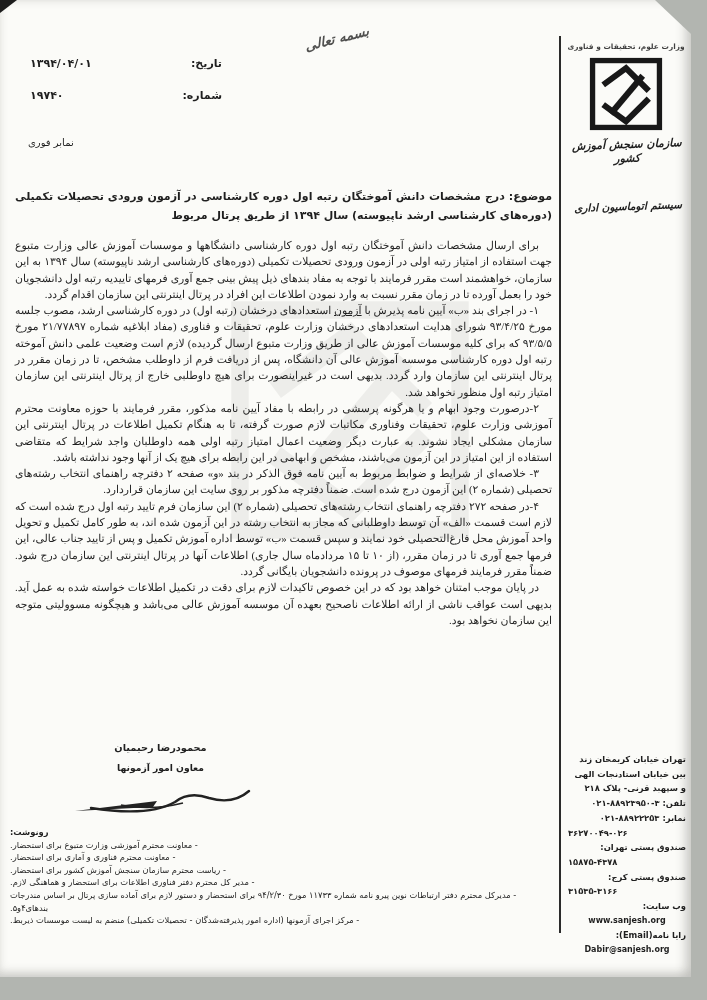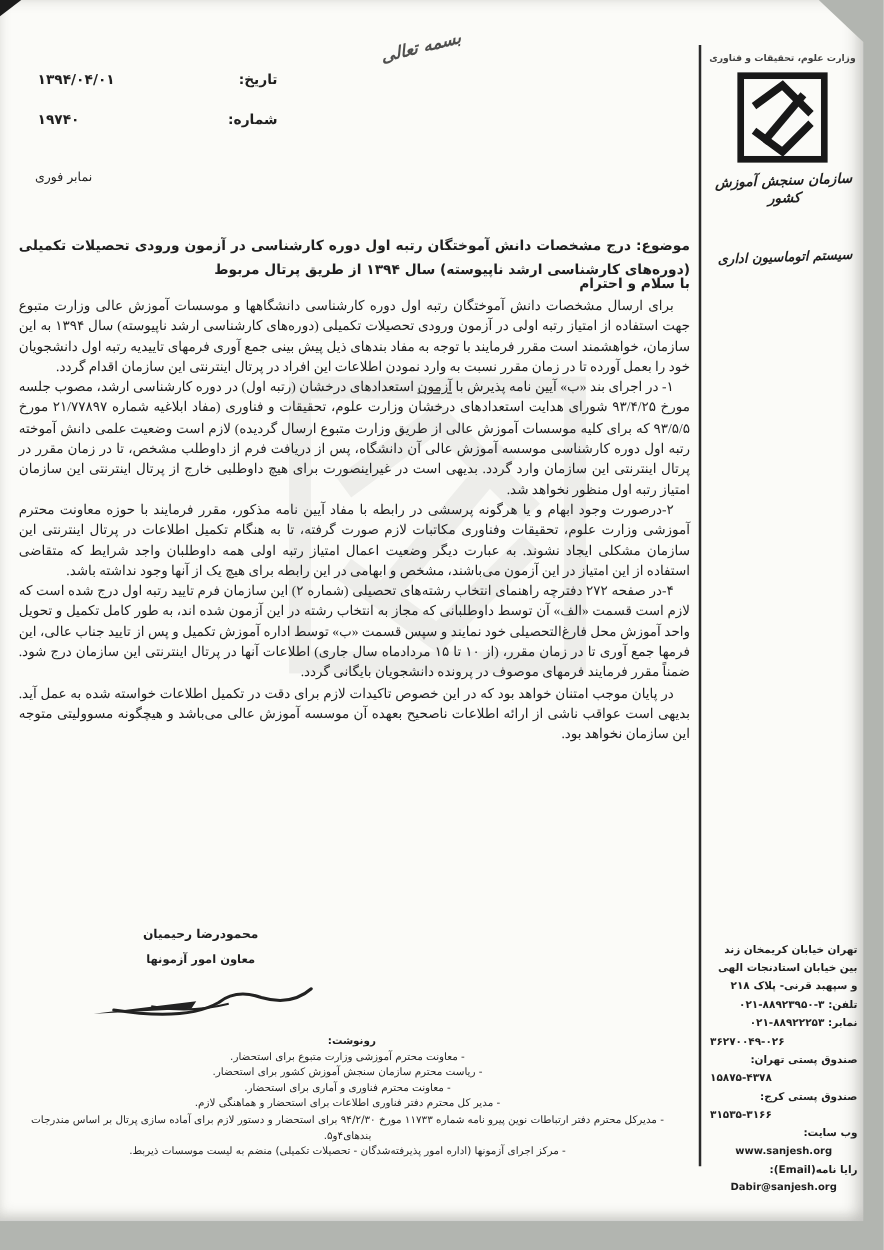"با سلام و احترام" div.salutation { html: <div>با سلام و احترام</div> -> none }
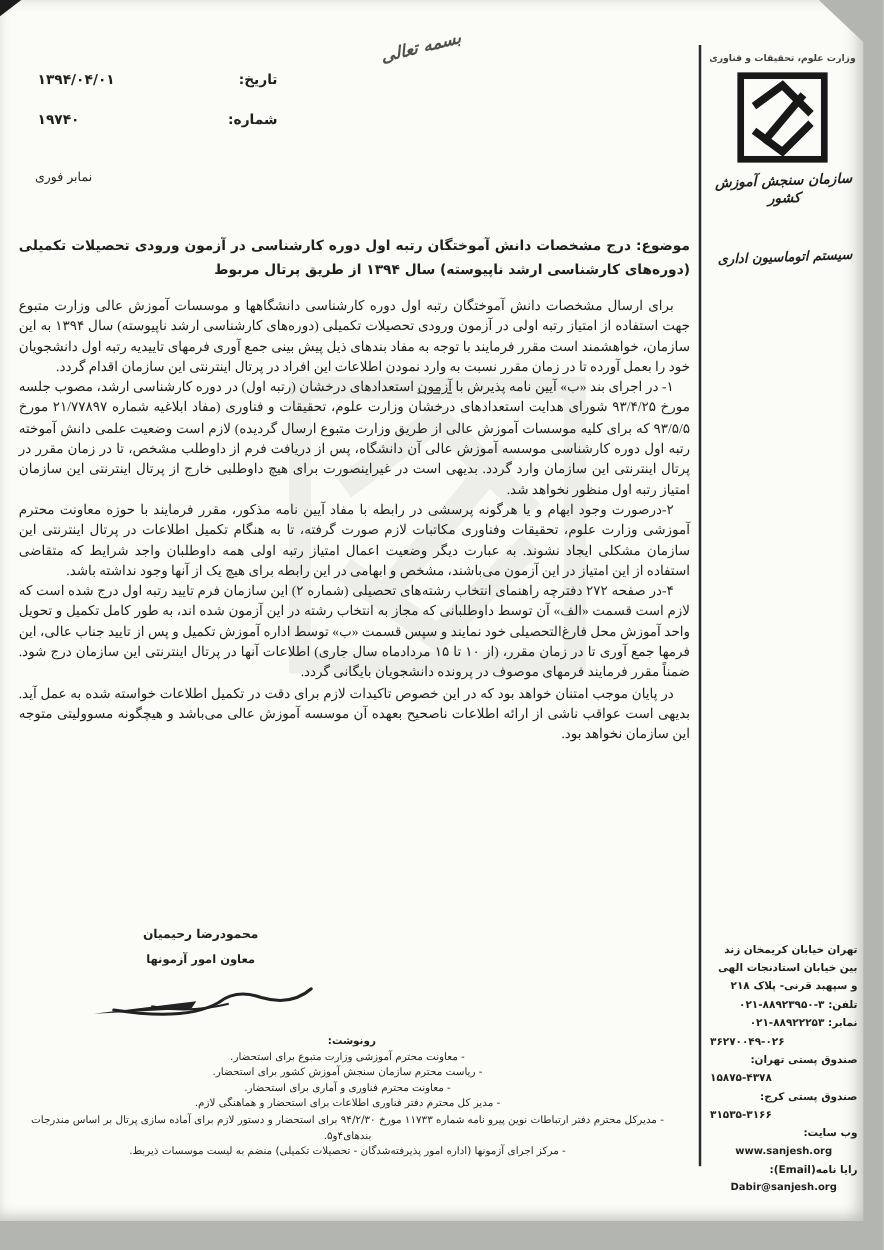"۳- خلاصه‌ای از شرایط و" p { html: none -> <p>۳- خلاصه‌ای از شرایط و ضوابط مربوط به آیین نامه فوق الذکر در بند «و» صفحه ۲ دفترچه راهنمای انتخاب رشته‌های تحصیلی (شماره ۲) این آزمون درج شده است. ضمناً دفترچه مذکور بر روی سایت این سازمان قراردارد.</p> }
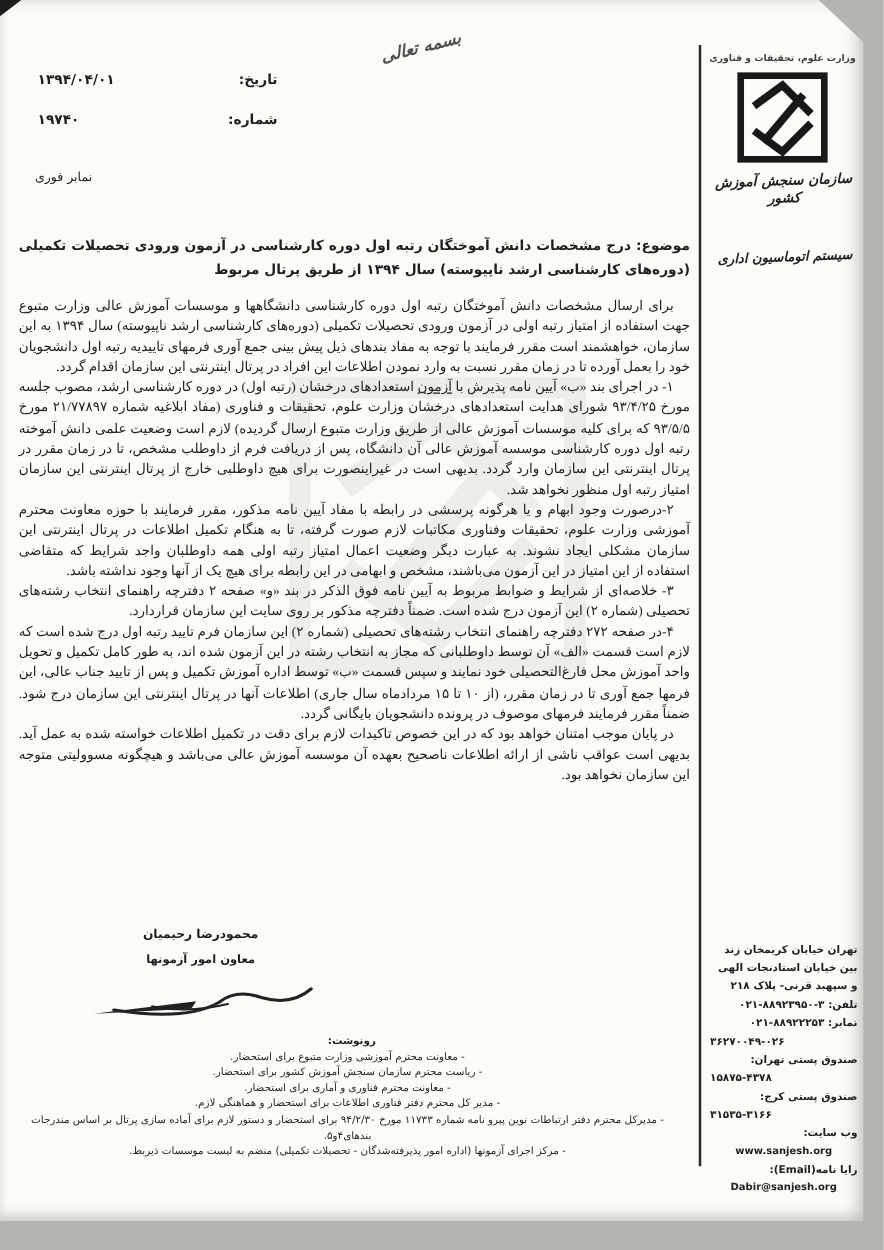"رونوشت:" .cc { text-align: center -> left }
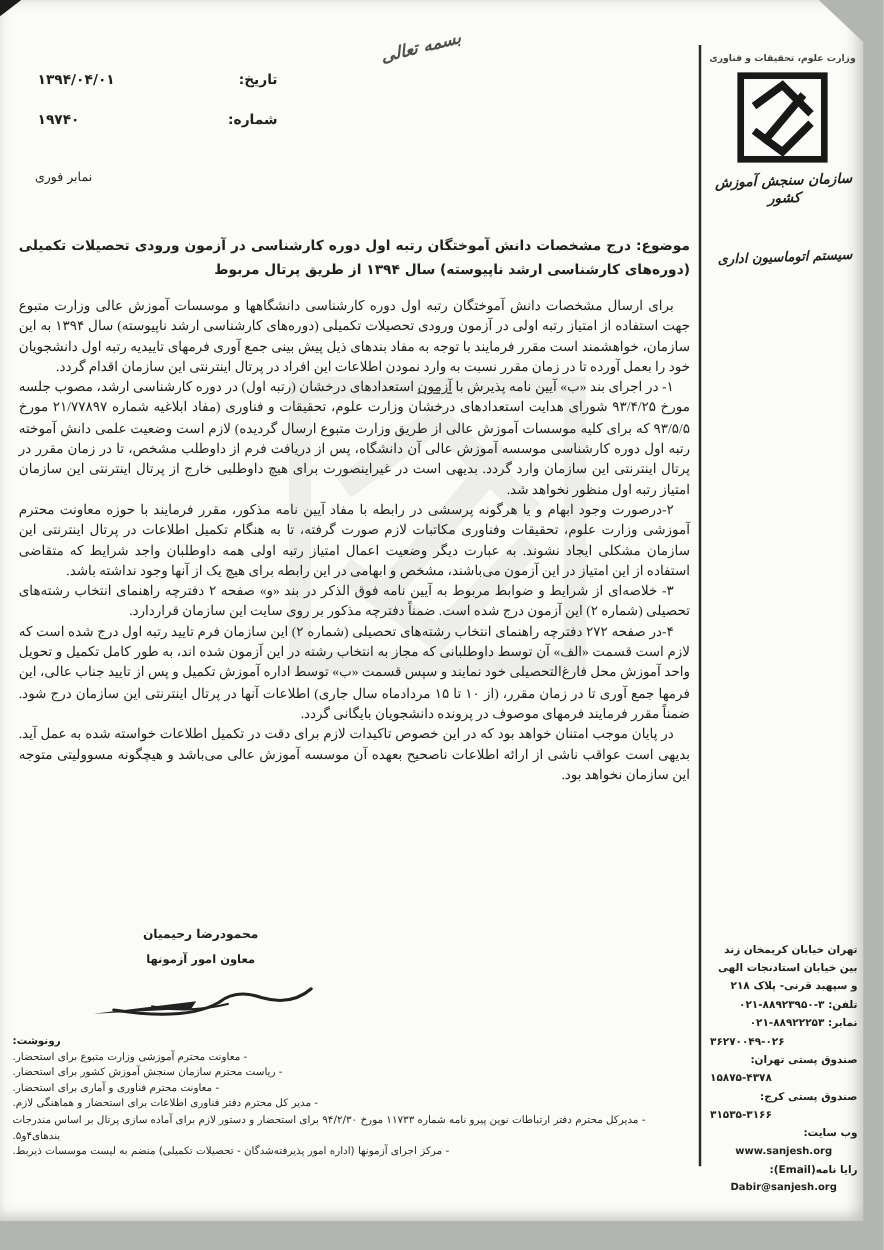"- ریاست محترم سازمان سنجش" div.cc-item { order: before "- معاونت محترم فناوری و" -> after "- معاونت محترم فناوری و" }
